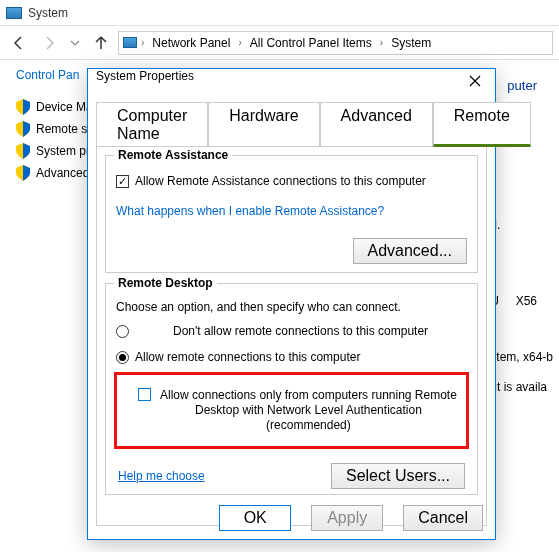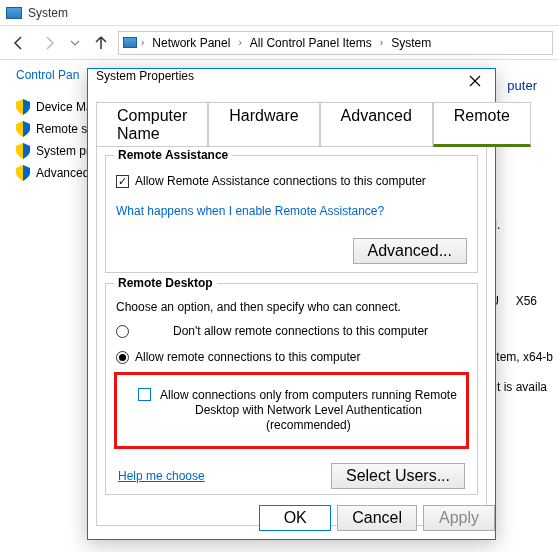"OK" .dlg-buttons { gap: 6px -> 20px; right: 0 -> 12px }
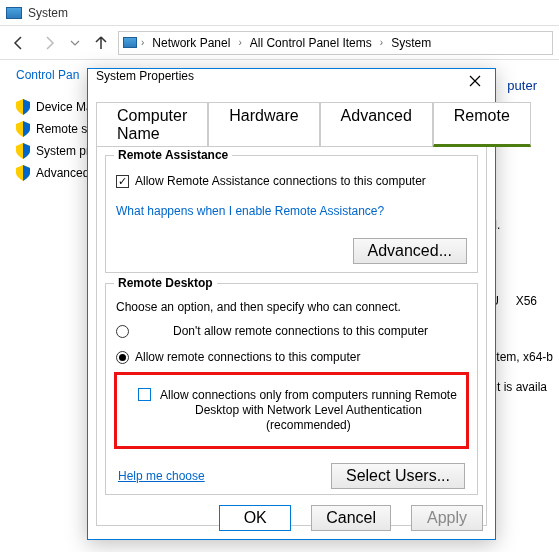"Cancel" span.btn { order: before "Apply" -> after "Apply" }
